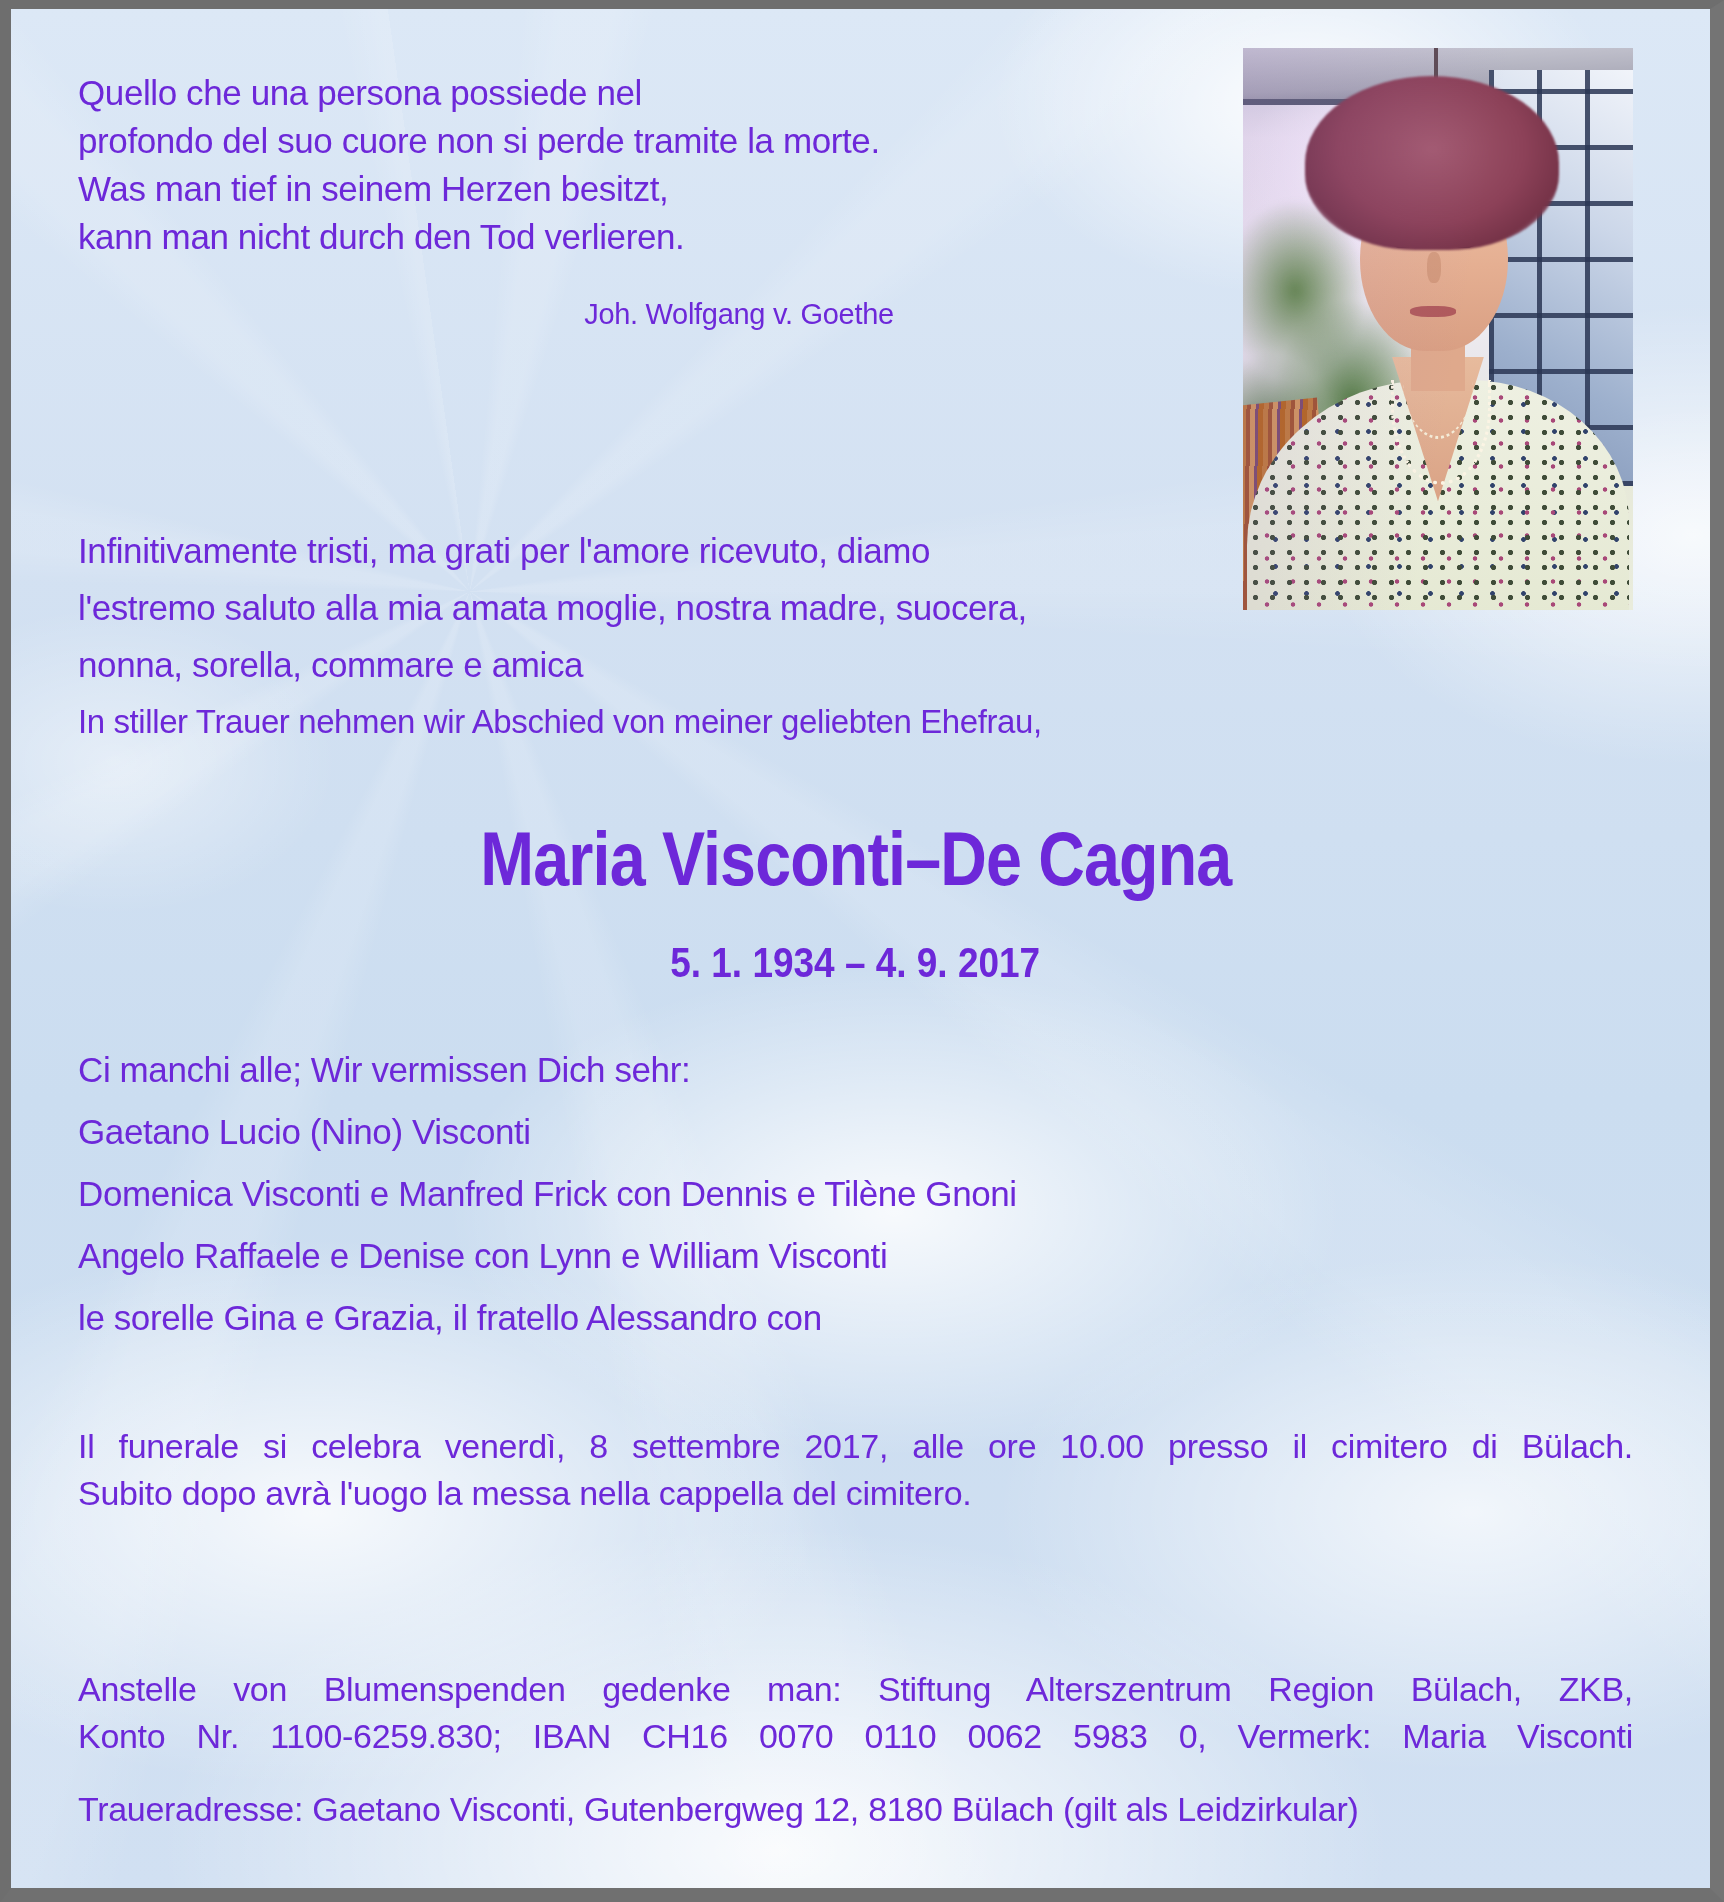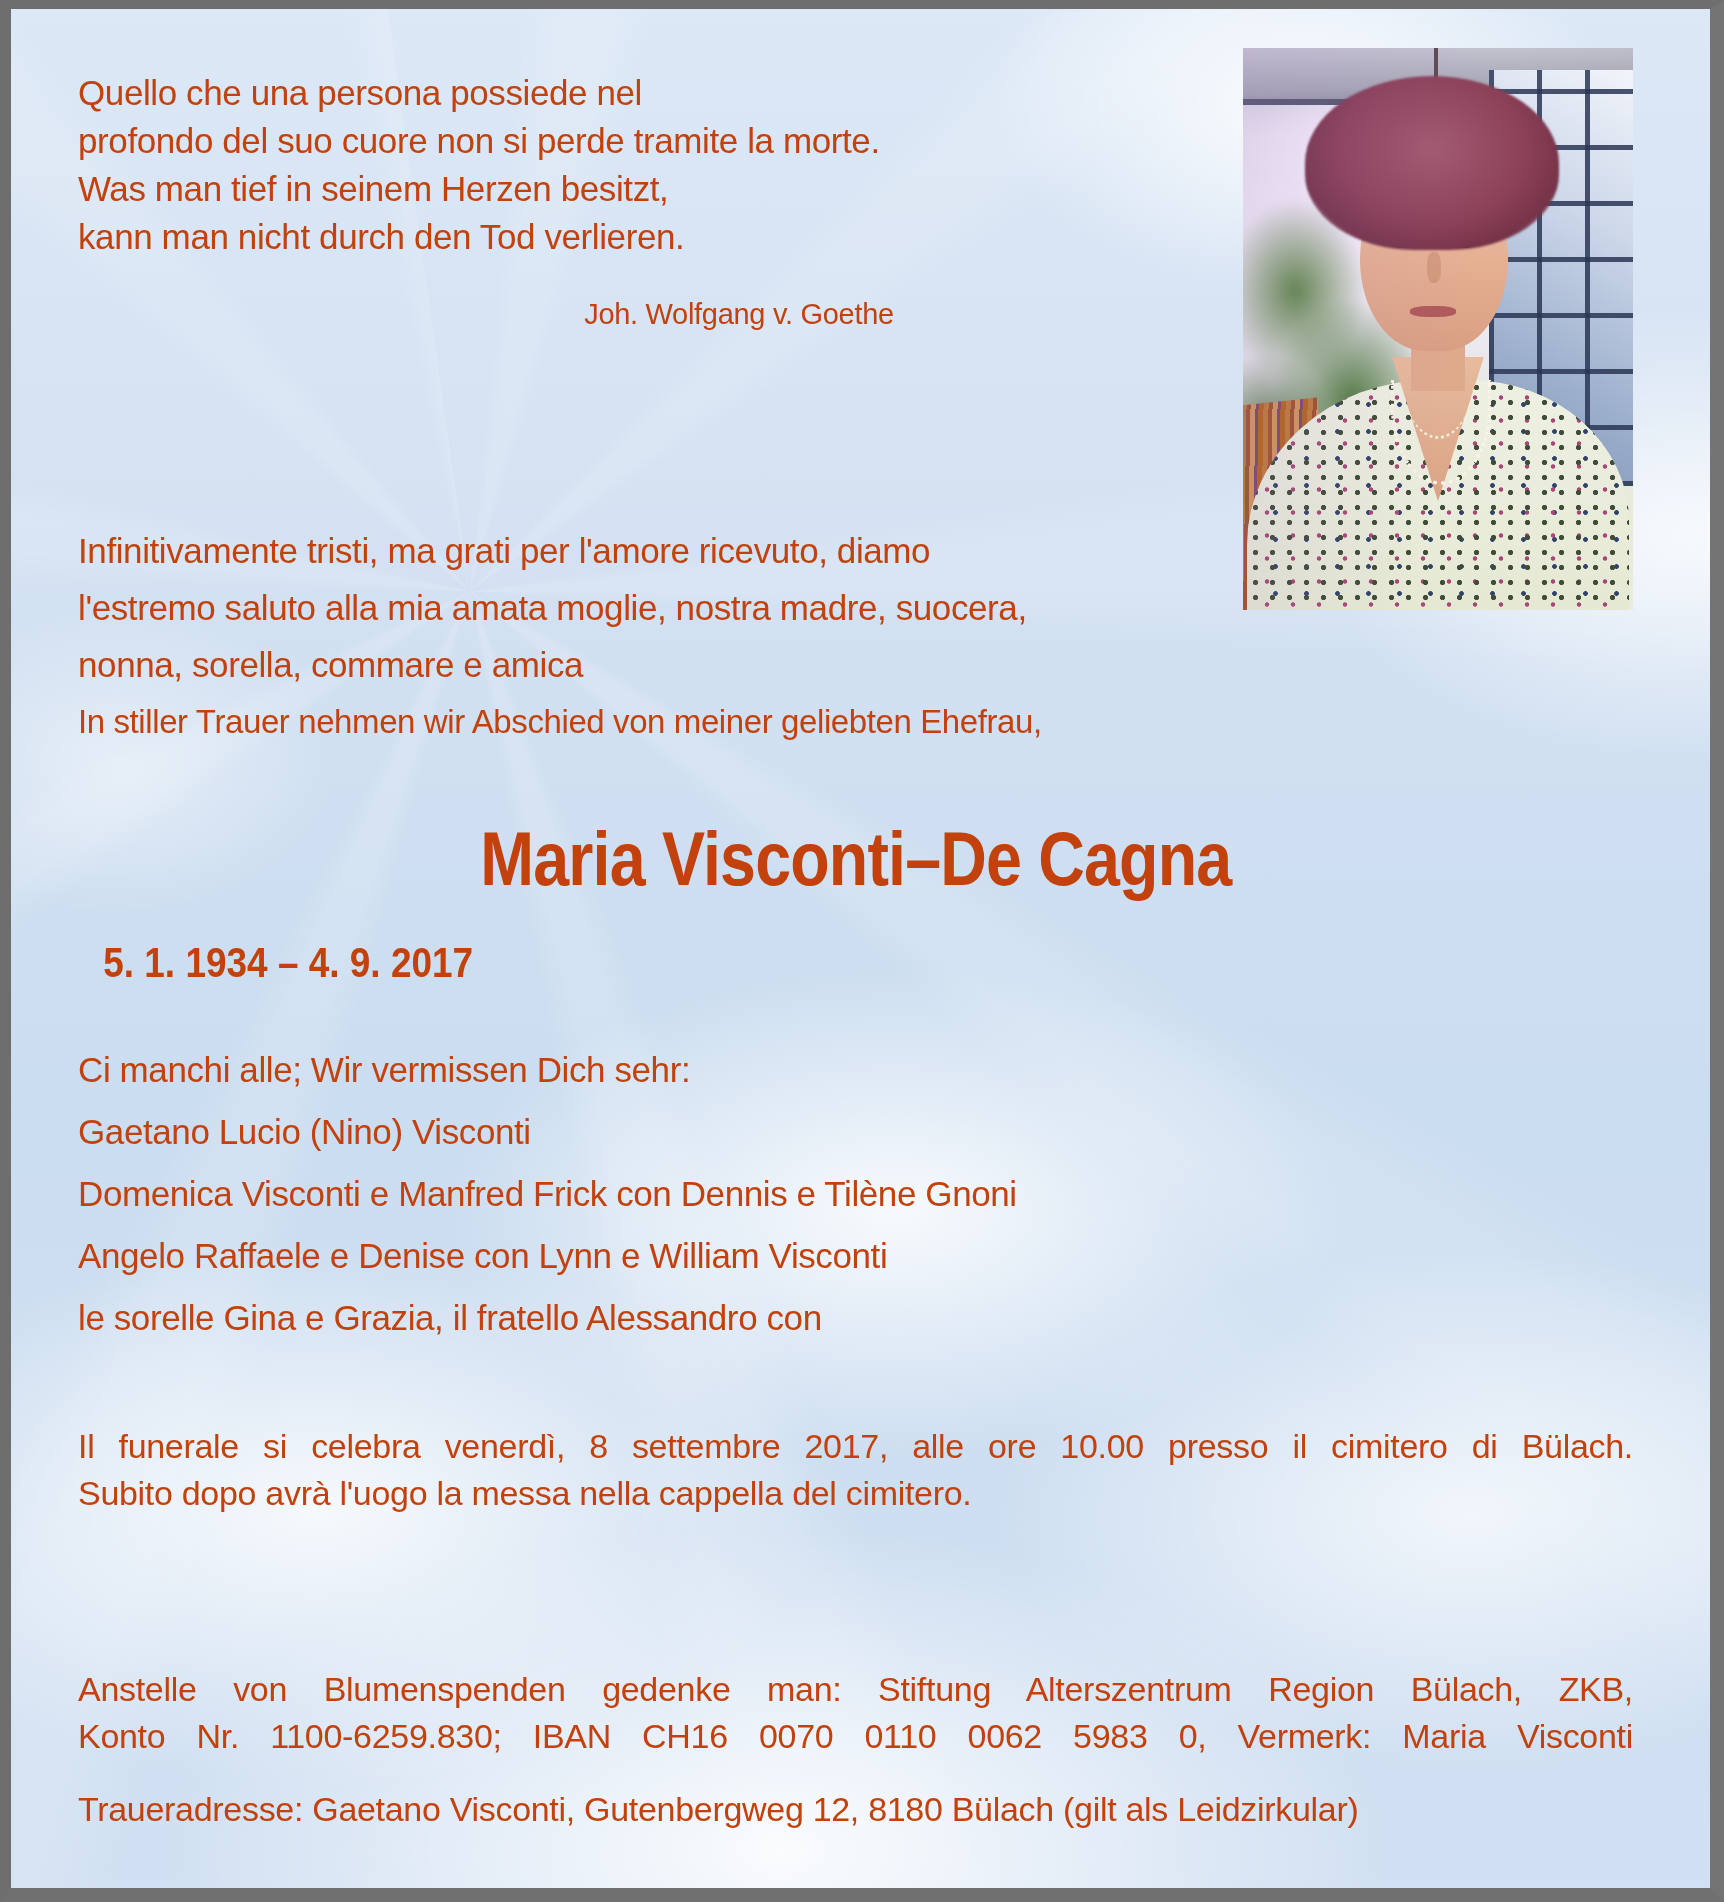"Quello che una persona possiede" .page { color: #c2410c -> #6d28d9 }
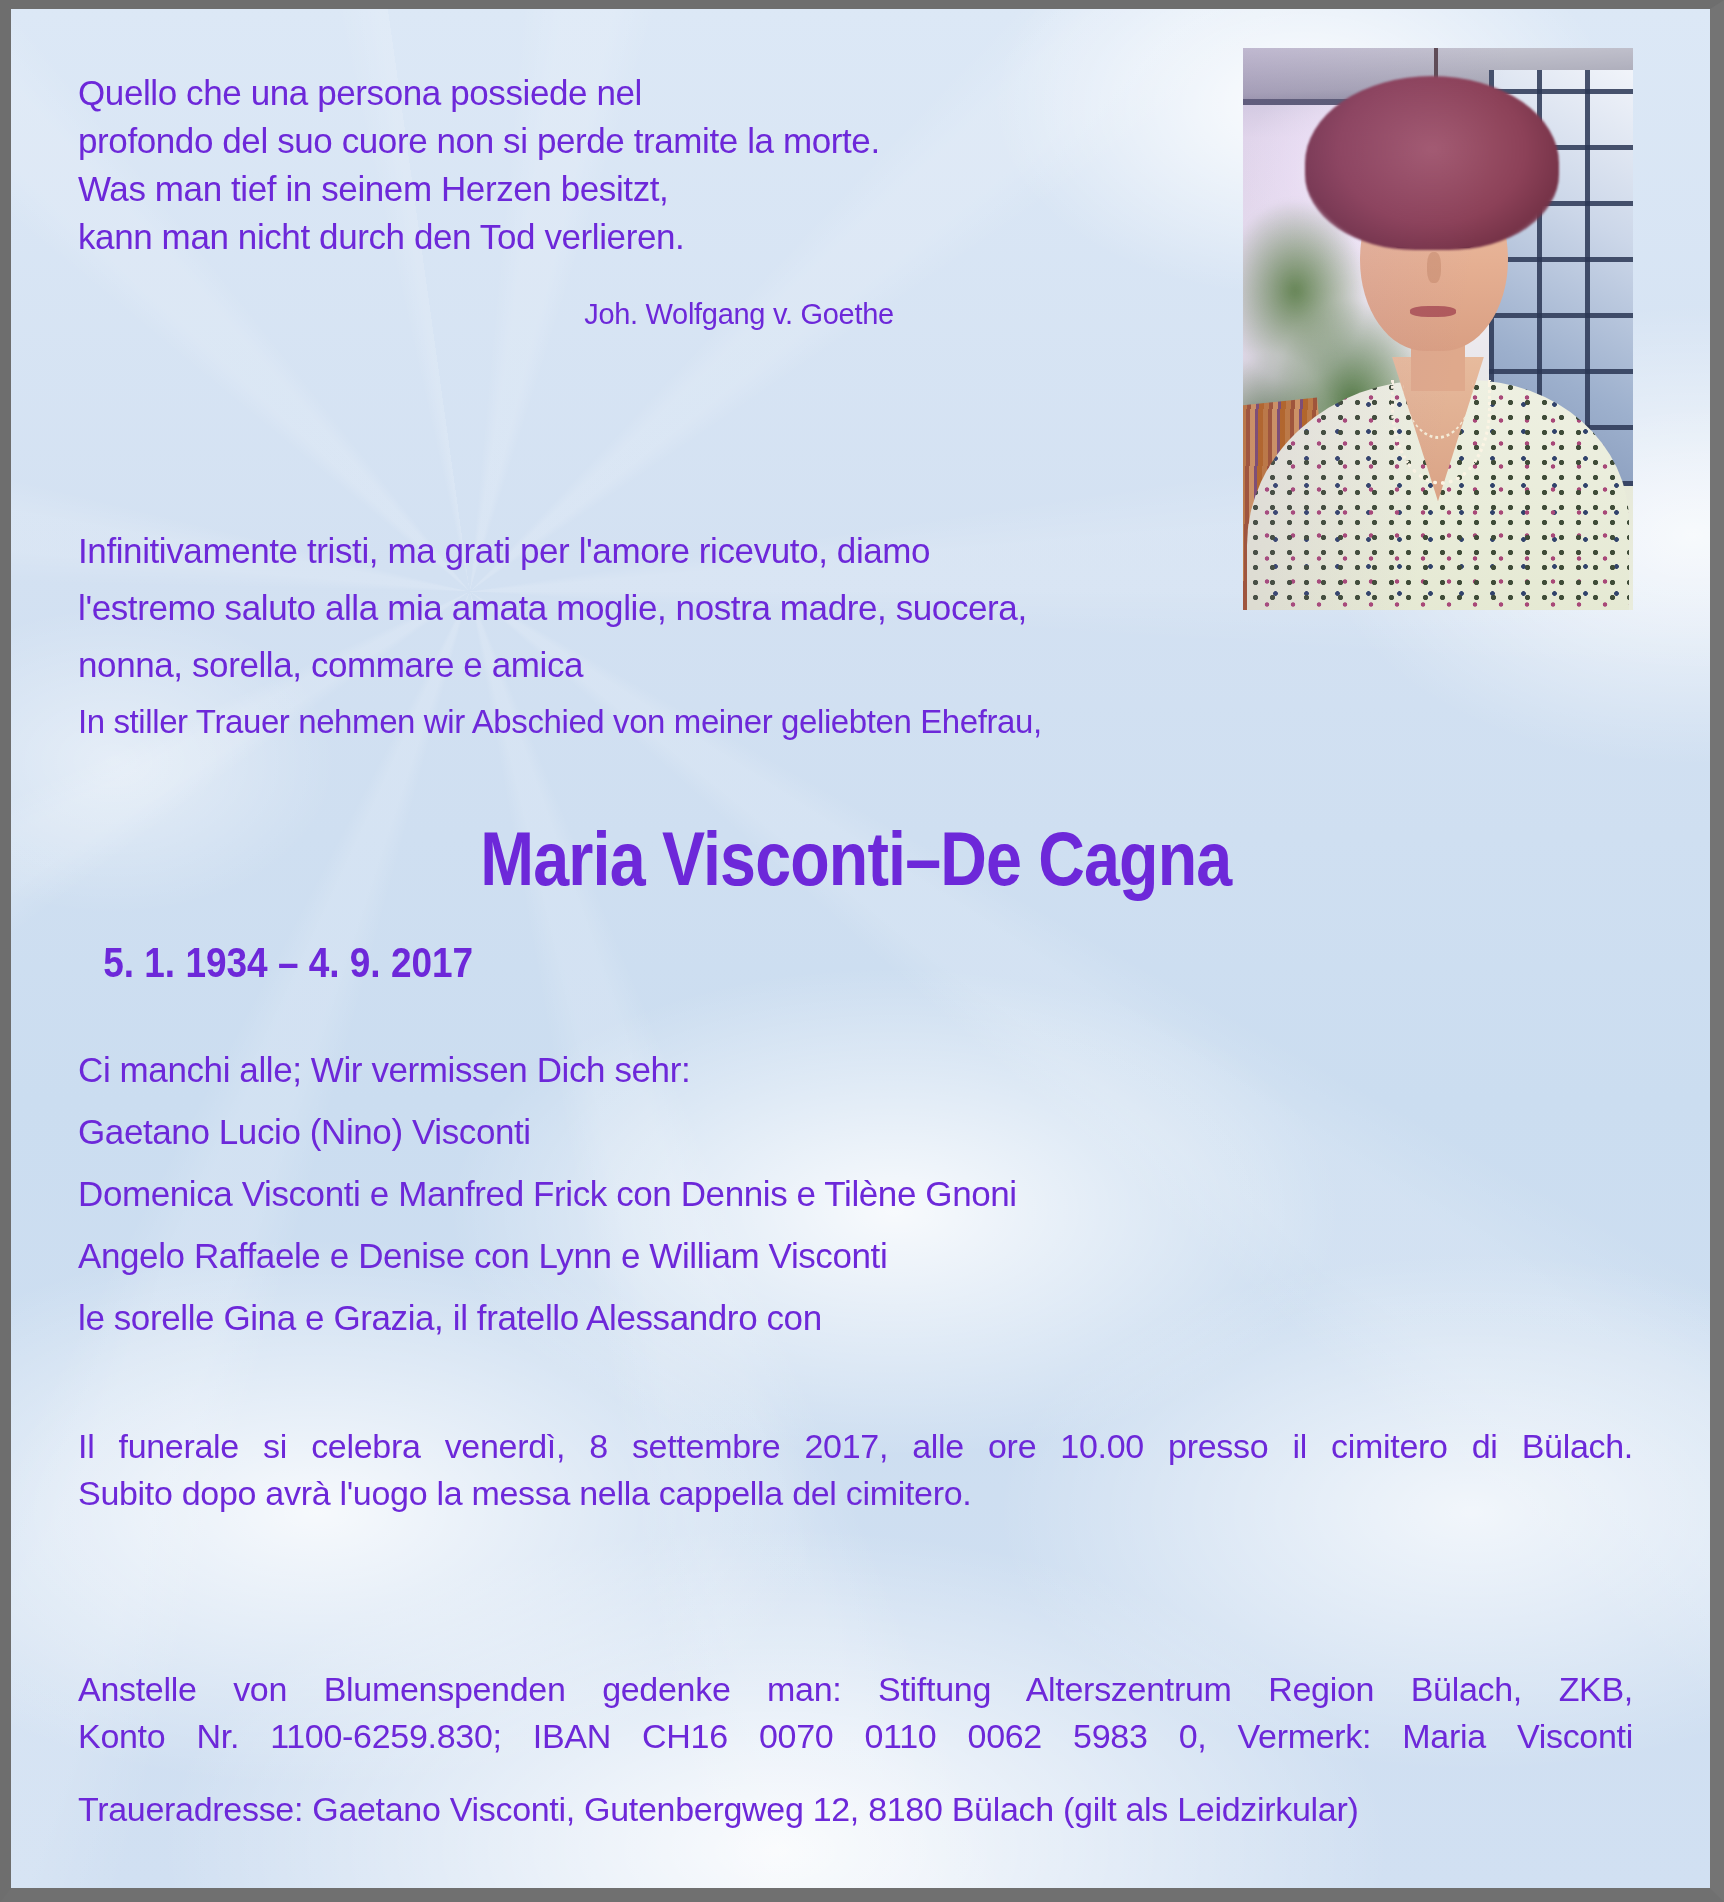"5. 1. 1934 – 4." .dates { text-align: none -> center }
